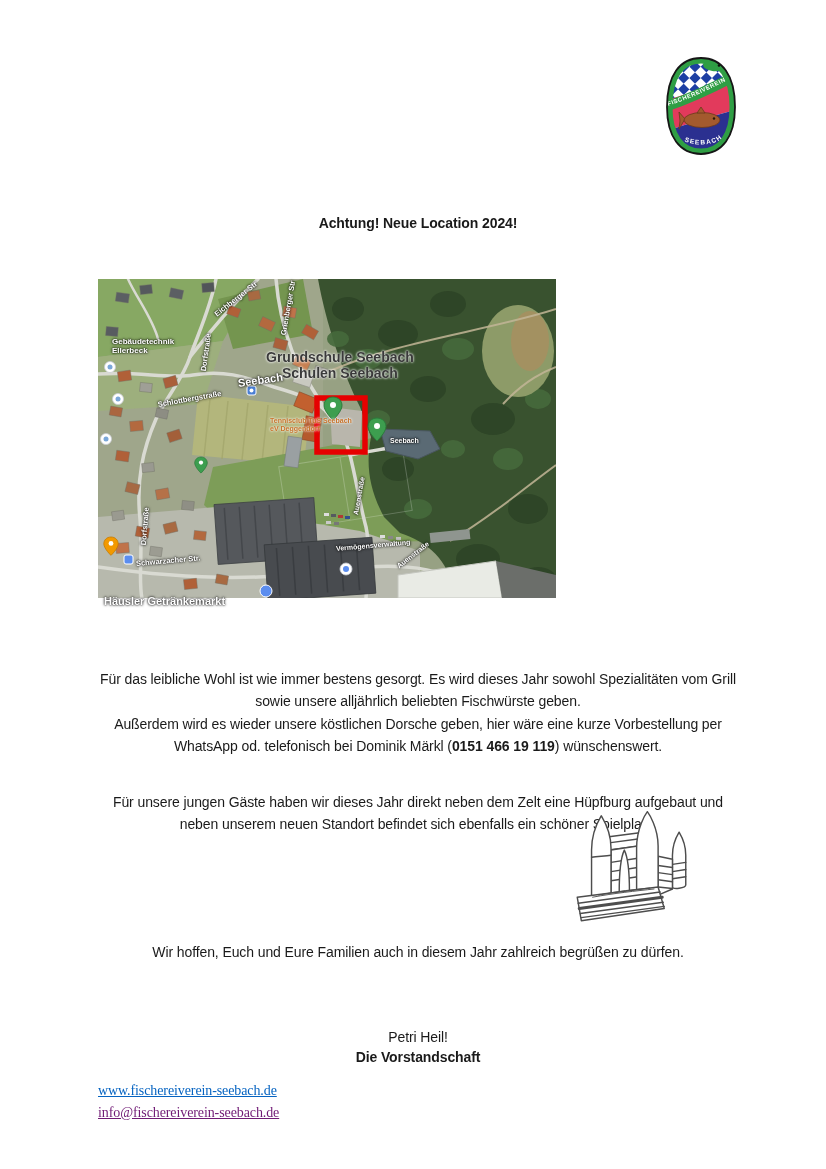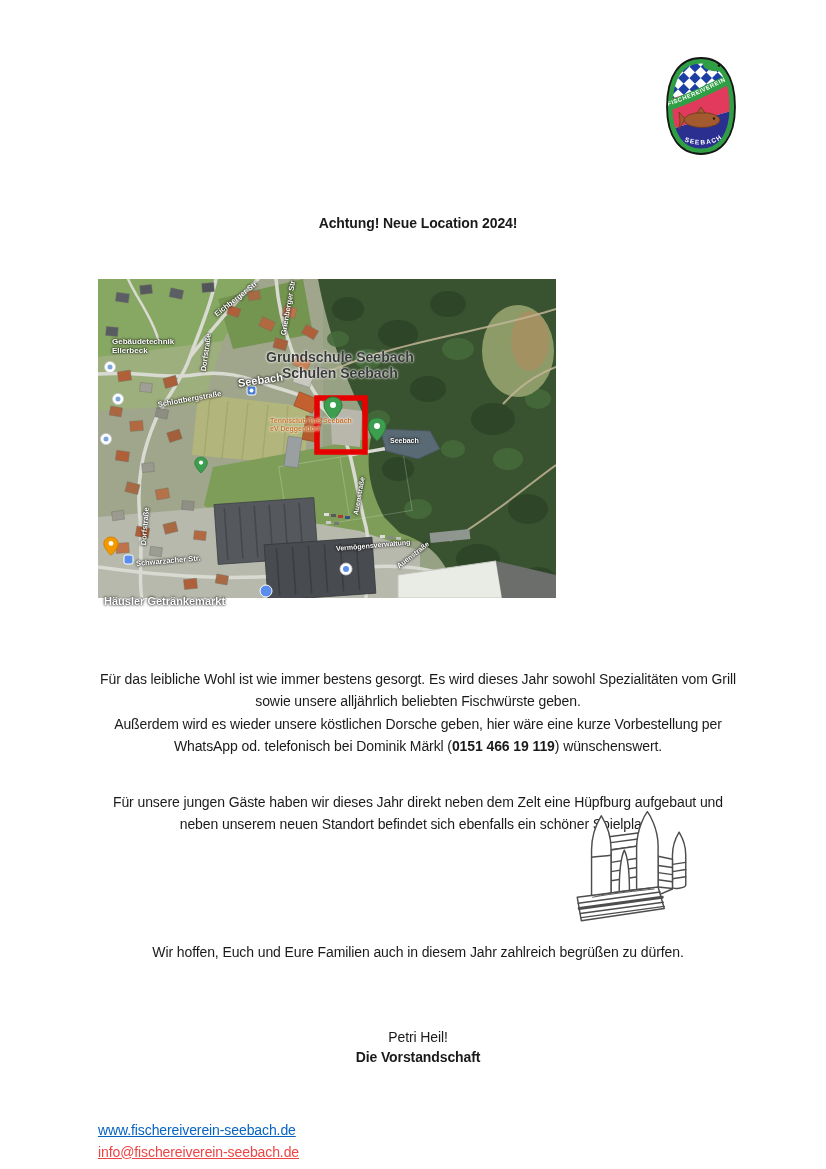"www.fischereiverein-seebach.de" div.block { font-family: none -> Liberation Serif, serif; top: 1120px -> 1080px }
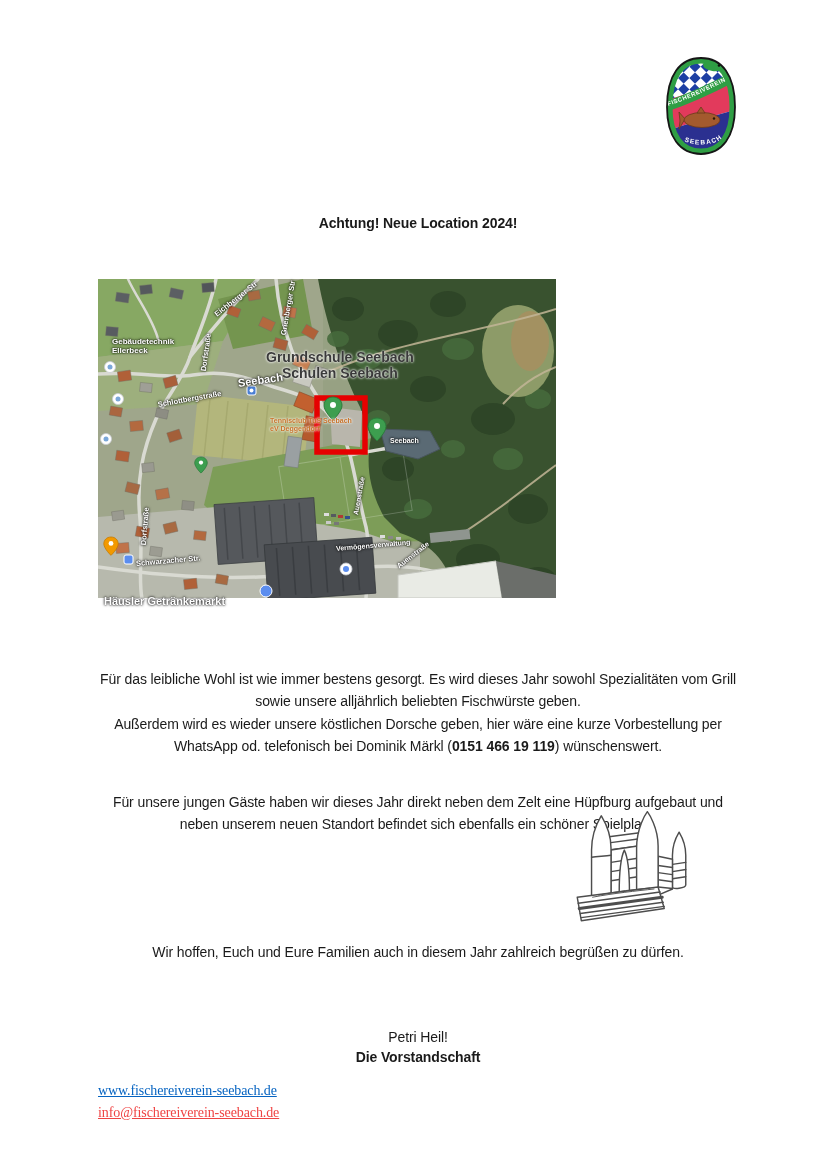"info@fischereiverein-seebach.de" a { color: #ef4444 -> #701a75 }
